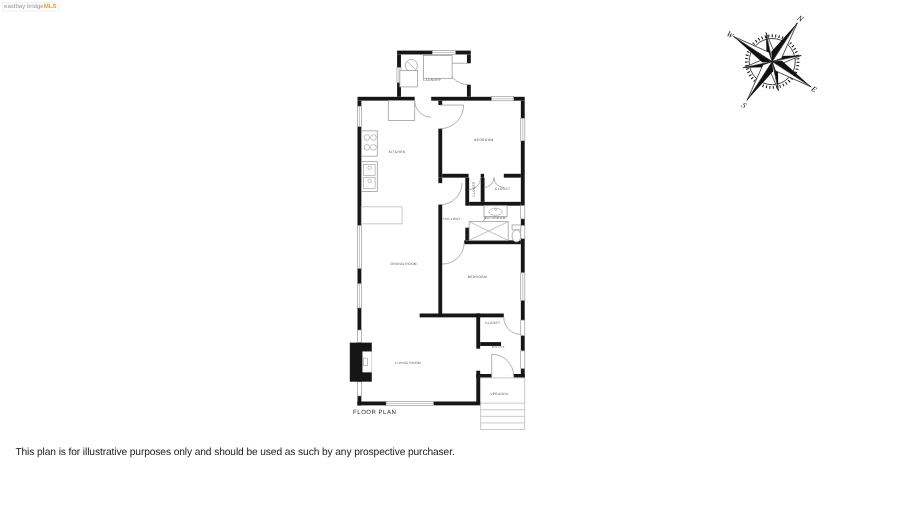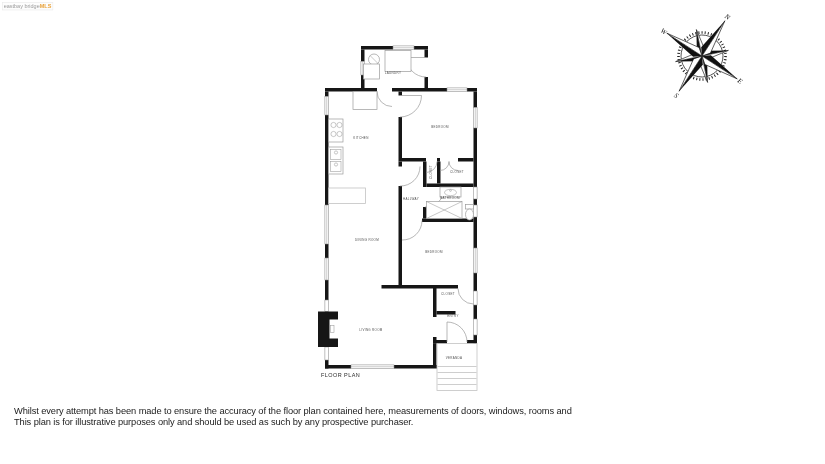"Whilst every attempt has been" div { html: <div>Whilst every attempt has been made to ensure the accuracy of the floor plan contained here, measurements of doors, windows, rooms and</div> -> none }
